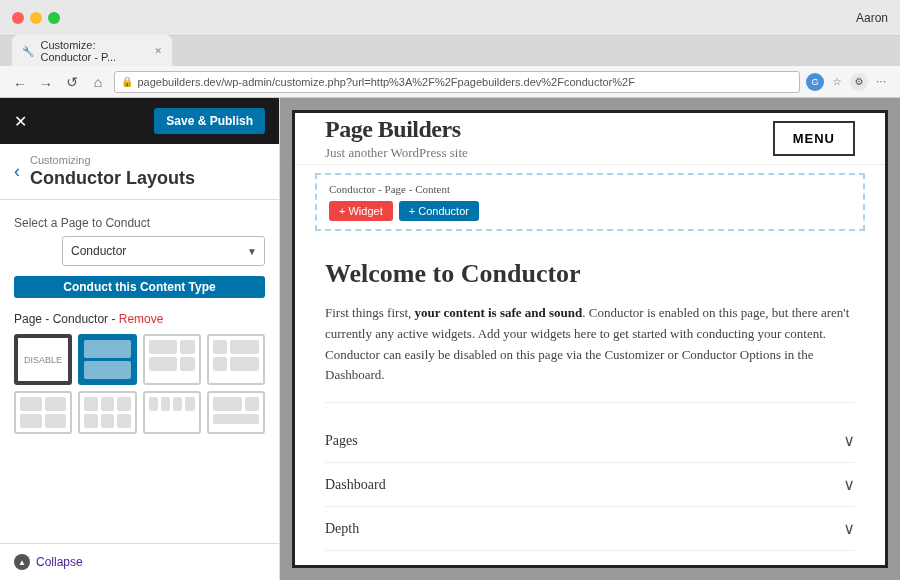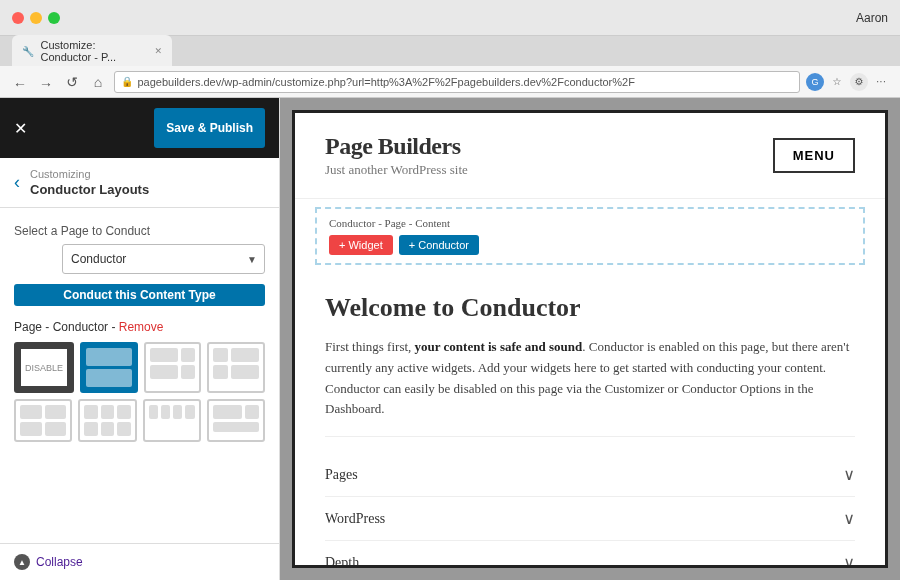"Save & Publish" .save-publish-btn { padding: 13px 12px -> 6px 12px }
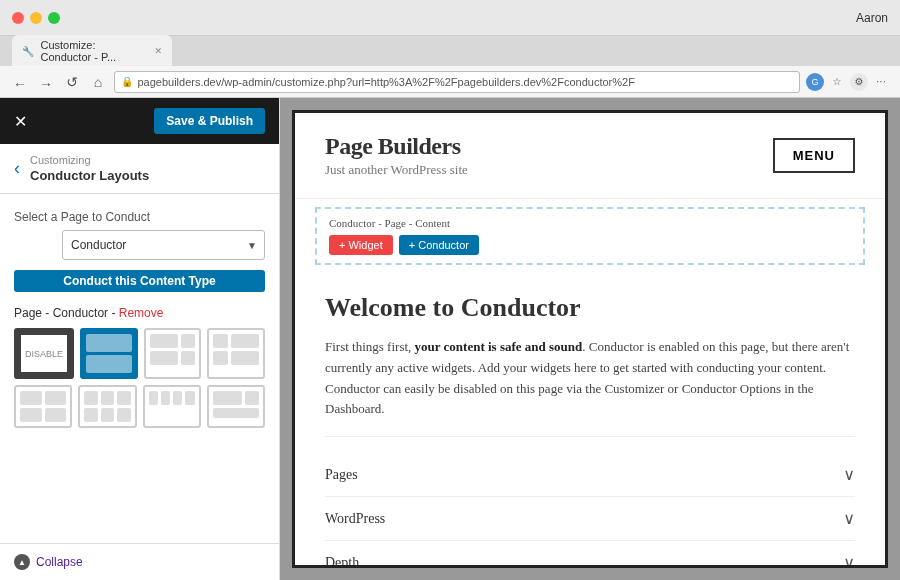"Page Builders" .wp-header { padding: 20px 30px -> 3px 30px }
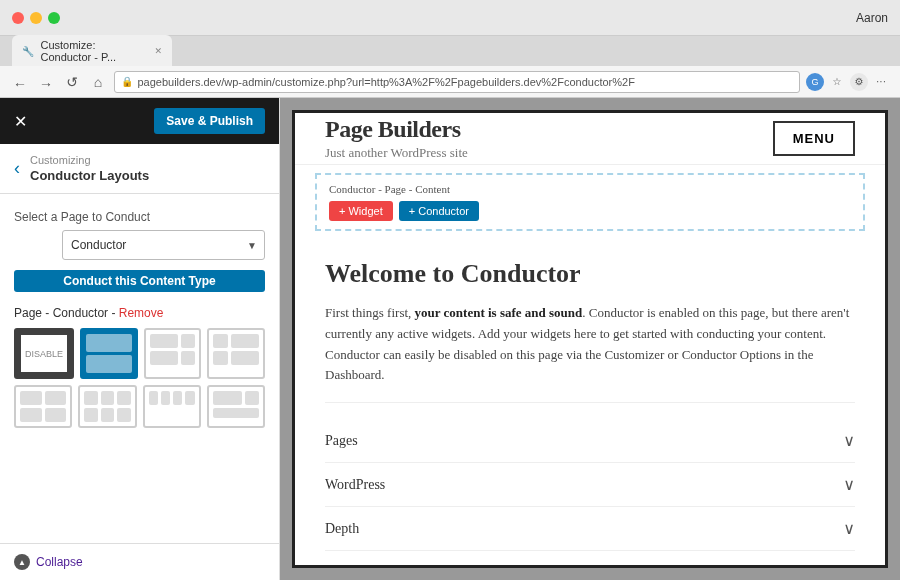"Conductor Layouts" .panel-title { font-size: 13px -> 18px }
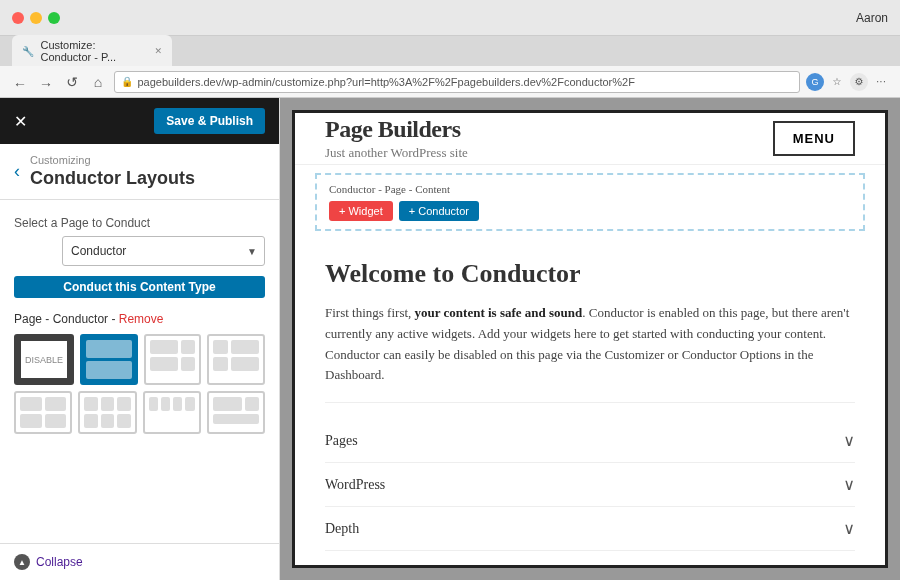"DISABLE" .layout-item.disable-item { border: 7px solid #404040 -> 4px solid #404040 }
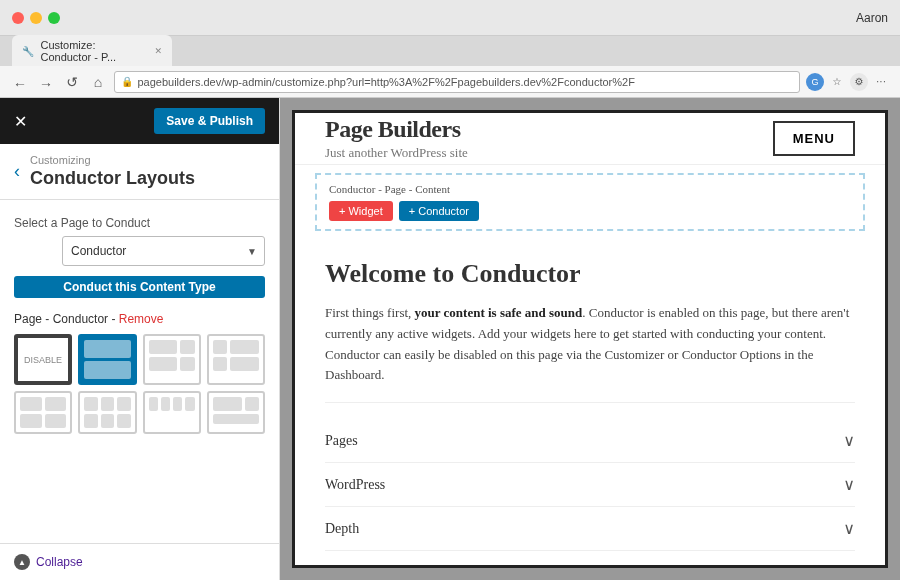"WordPress" span.accordion-label { text: WordPress -> Dashboard }
